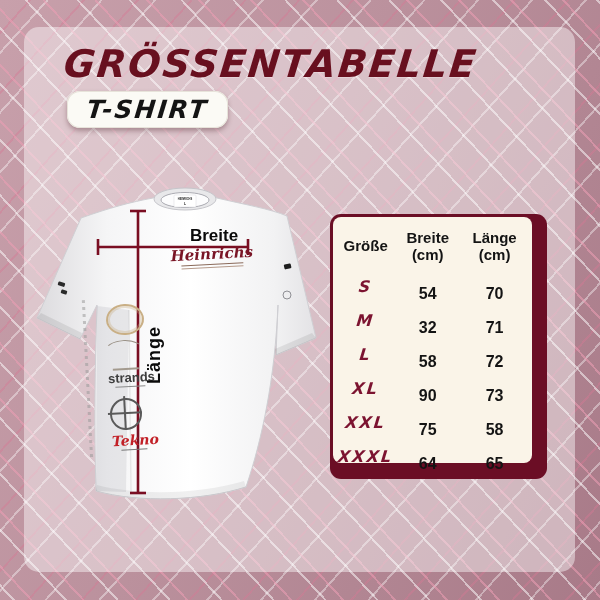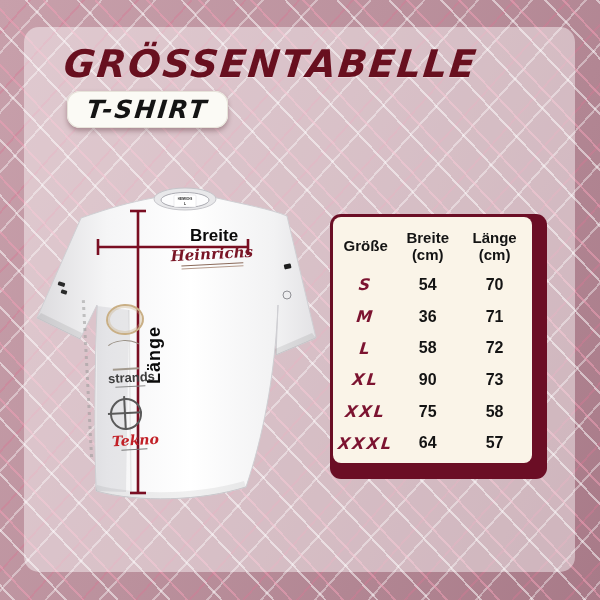"54" .num-cell { margin-top: none -> 16px }
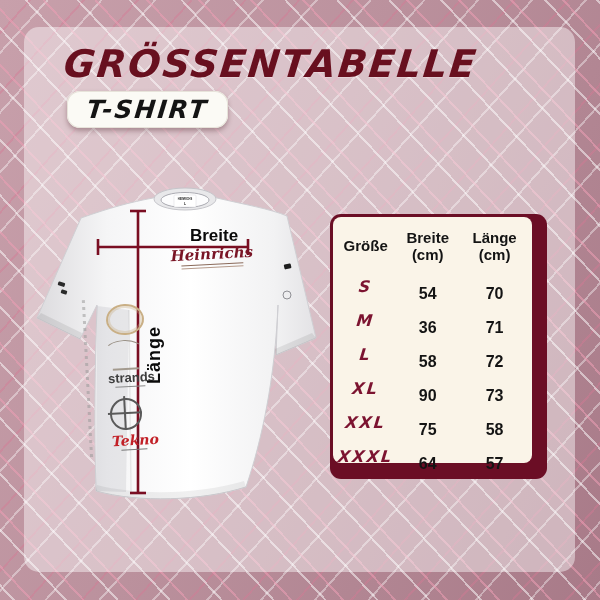"36" div.num-cell { text: 36 -> 32 }
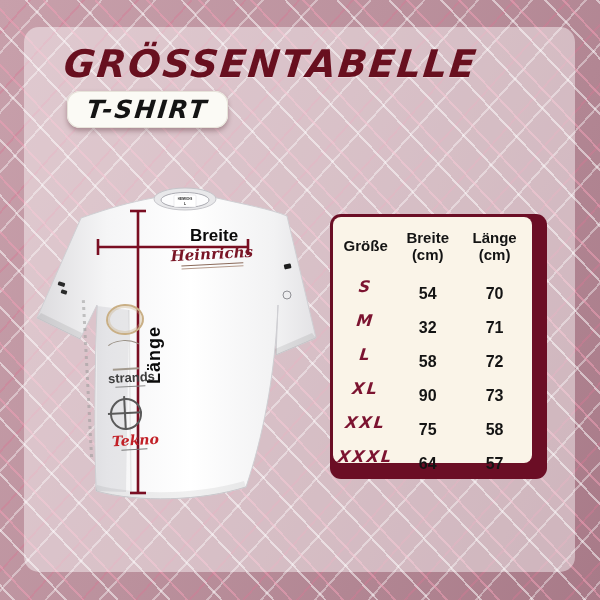"57" div.num-cell { text: 57 -> 65 }
